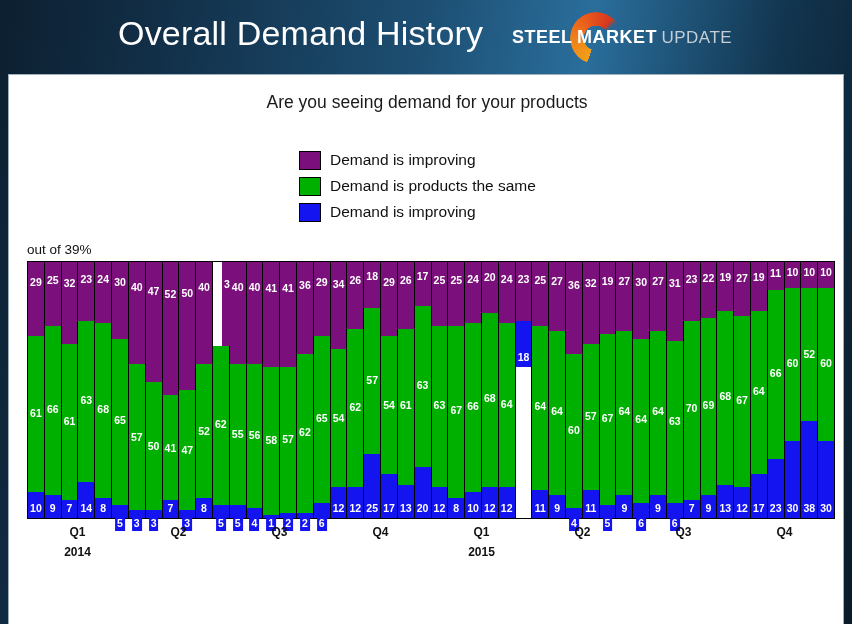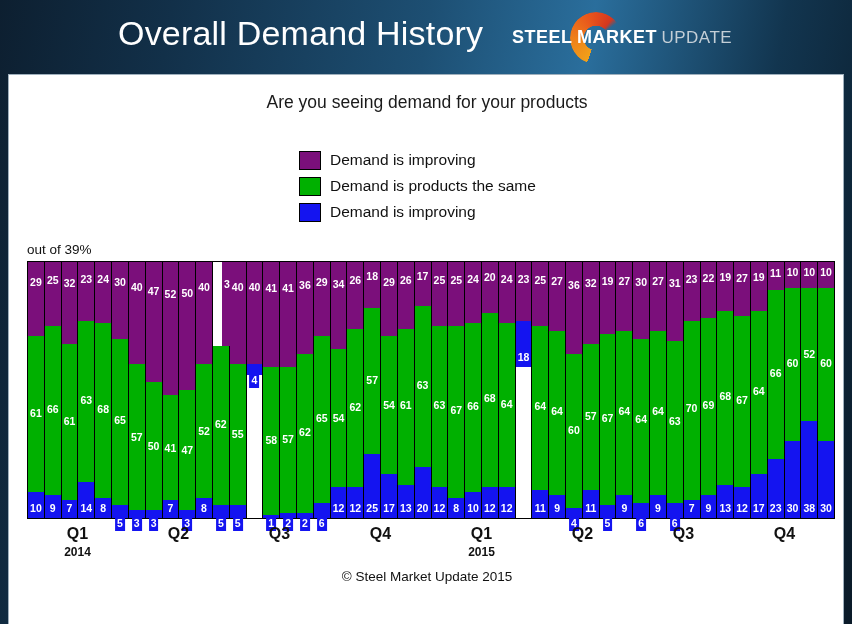"56" div.seg { html: none -> <div> <span>56</span> </div> }
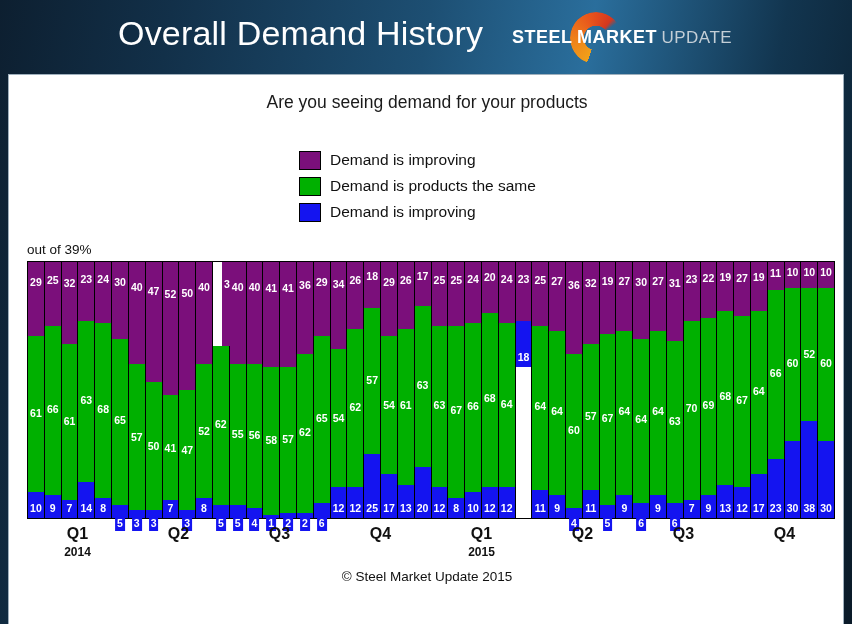"Q1" .qtick { font-size: 16px -> 12px }
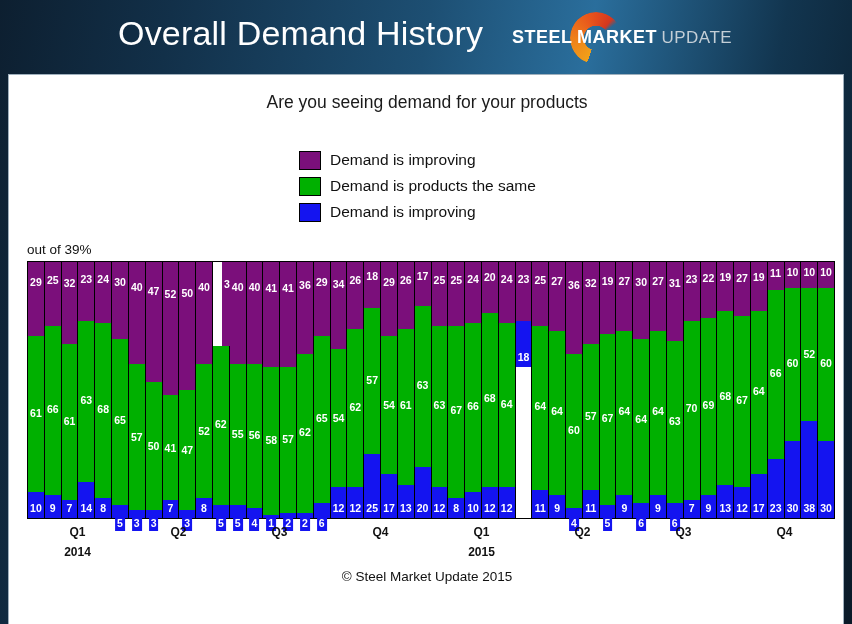"© Steel Market Update 2015" div { html: <div>© Steel Market Update 2015</div> -> none }
